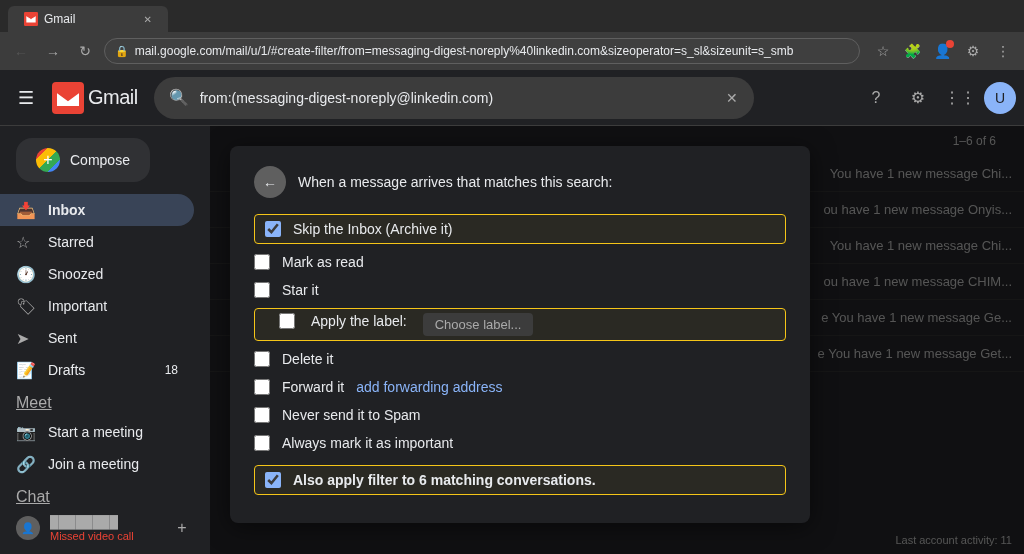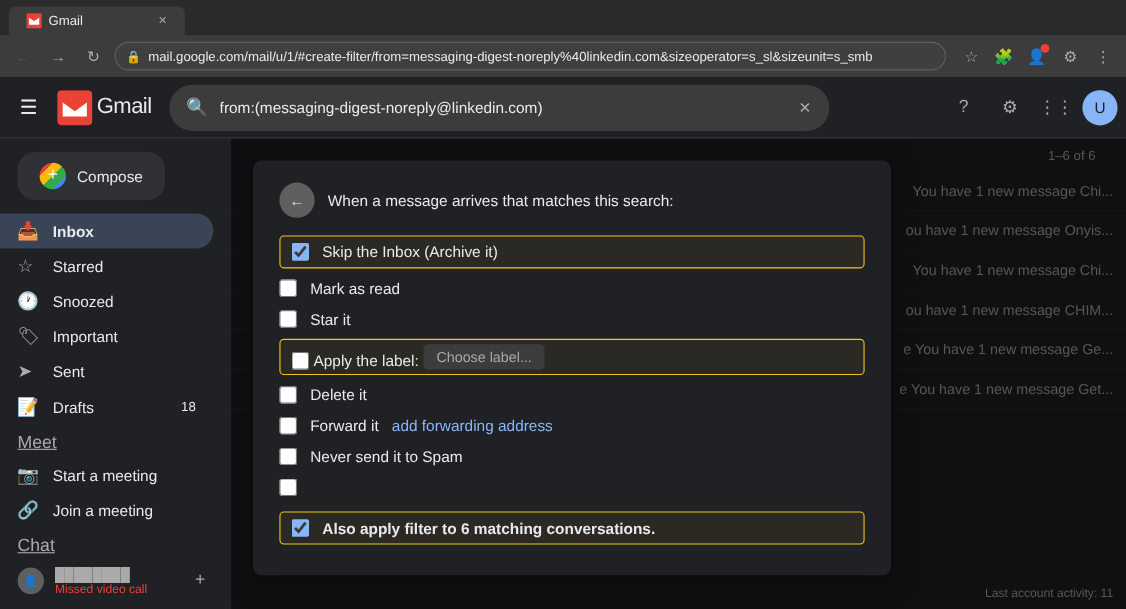"Apply the label:" .apply-label-row { align-items: flex-end -> flex-start; gap: 4px -> 16px; padding: 4px 10px -> 4px 24px }
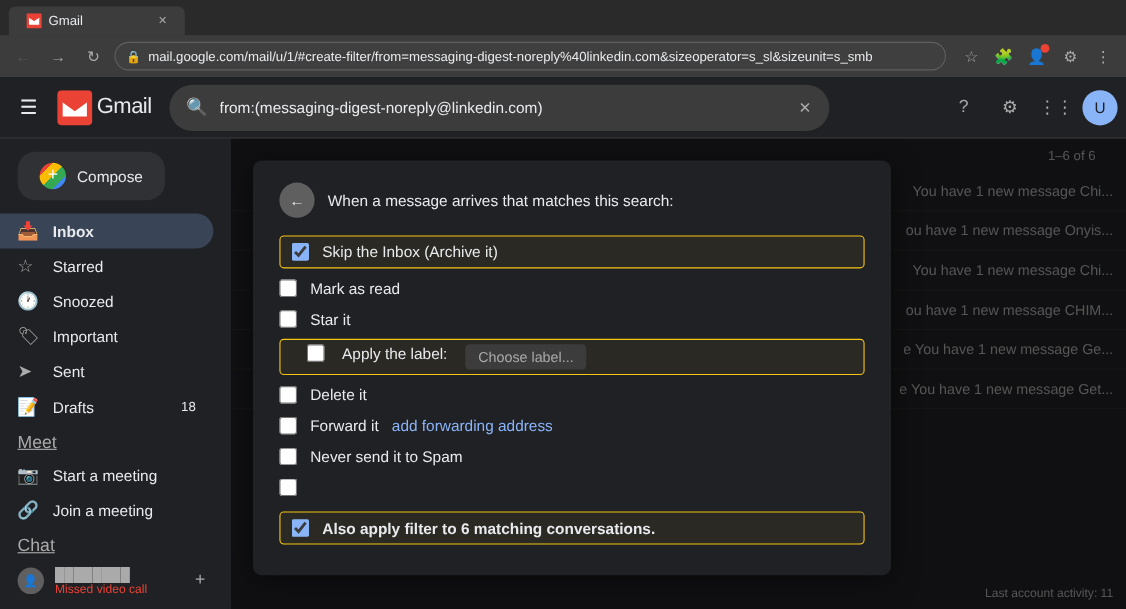"Always mark it as important" span.filter-label { html: none -> <span>Always mark it as important</span> }
